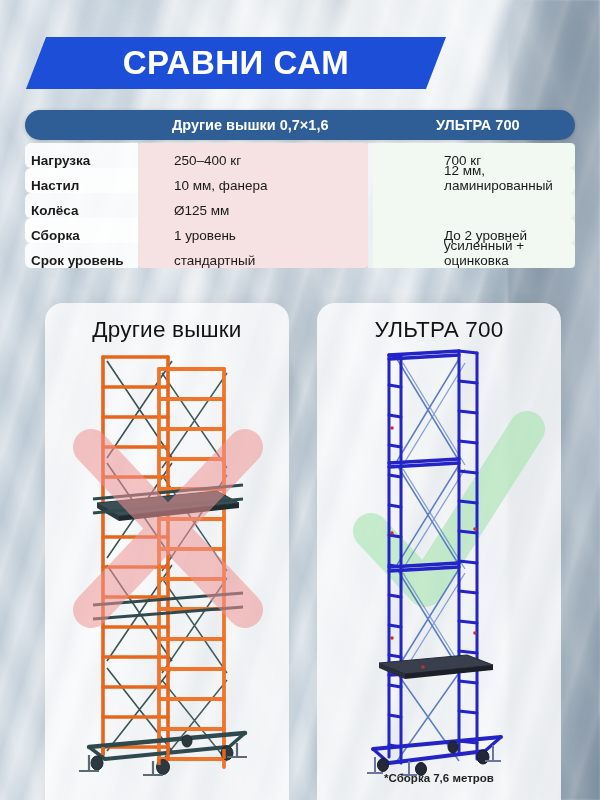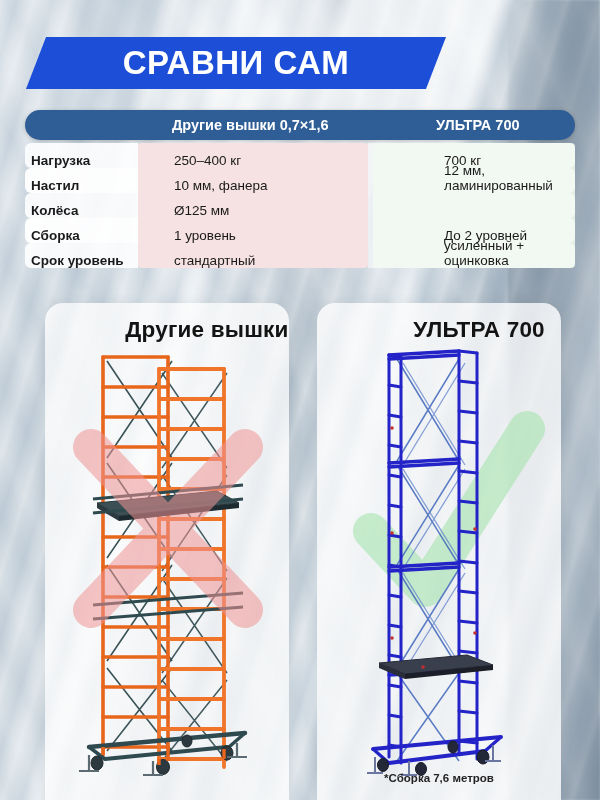"Другие вышки" .card-title { font-weight: bold -> normal; margin-left: 40px -> none }
